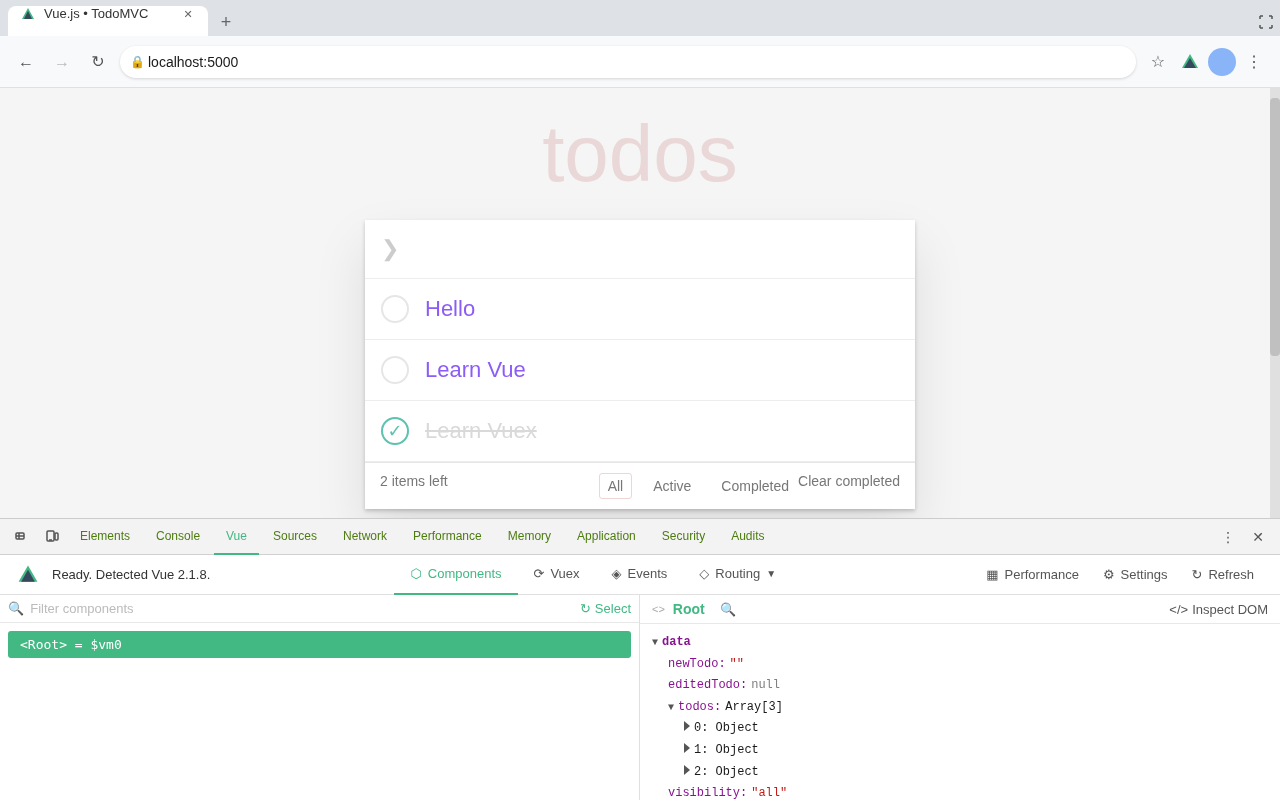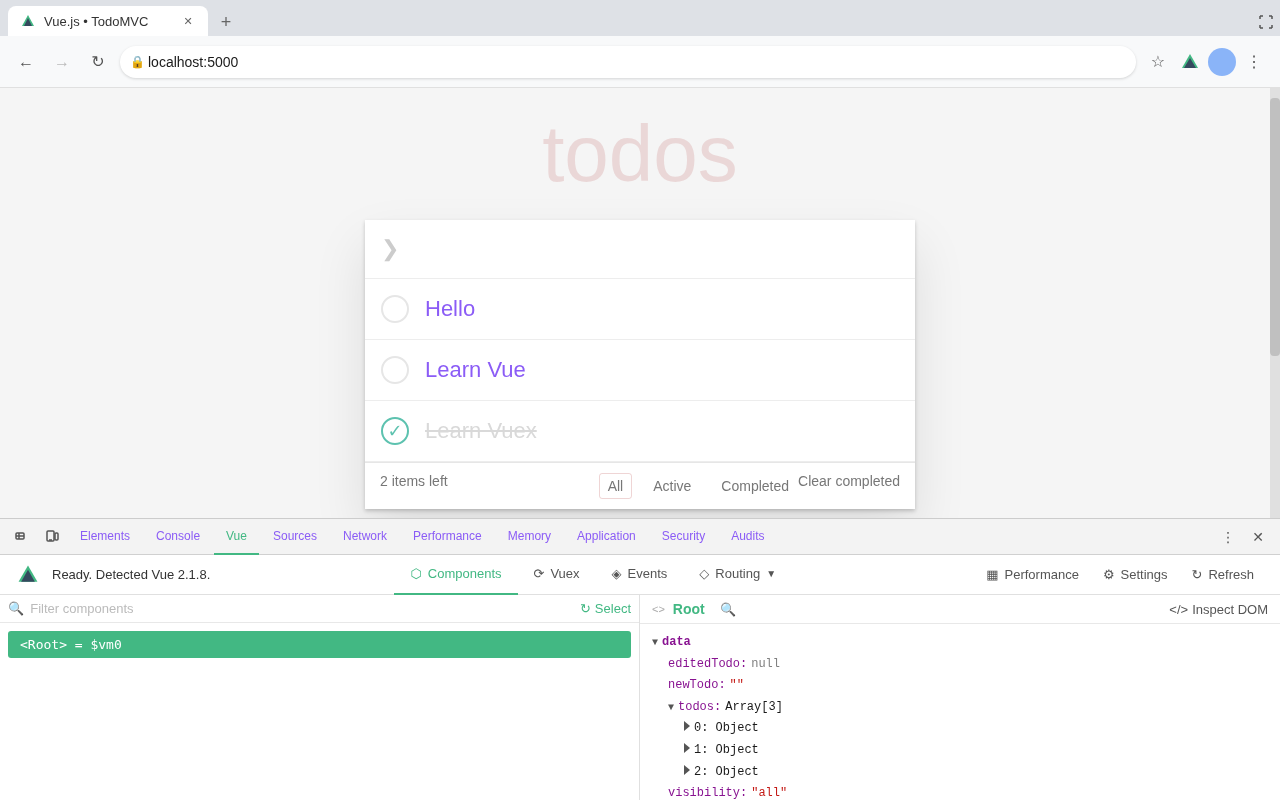"Vue.js • TodoMVC" .tab { align-items: center -> flex-start }
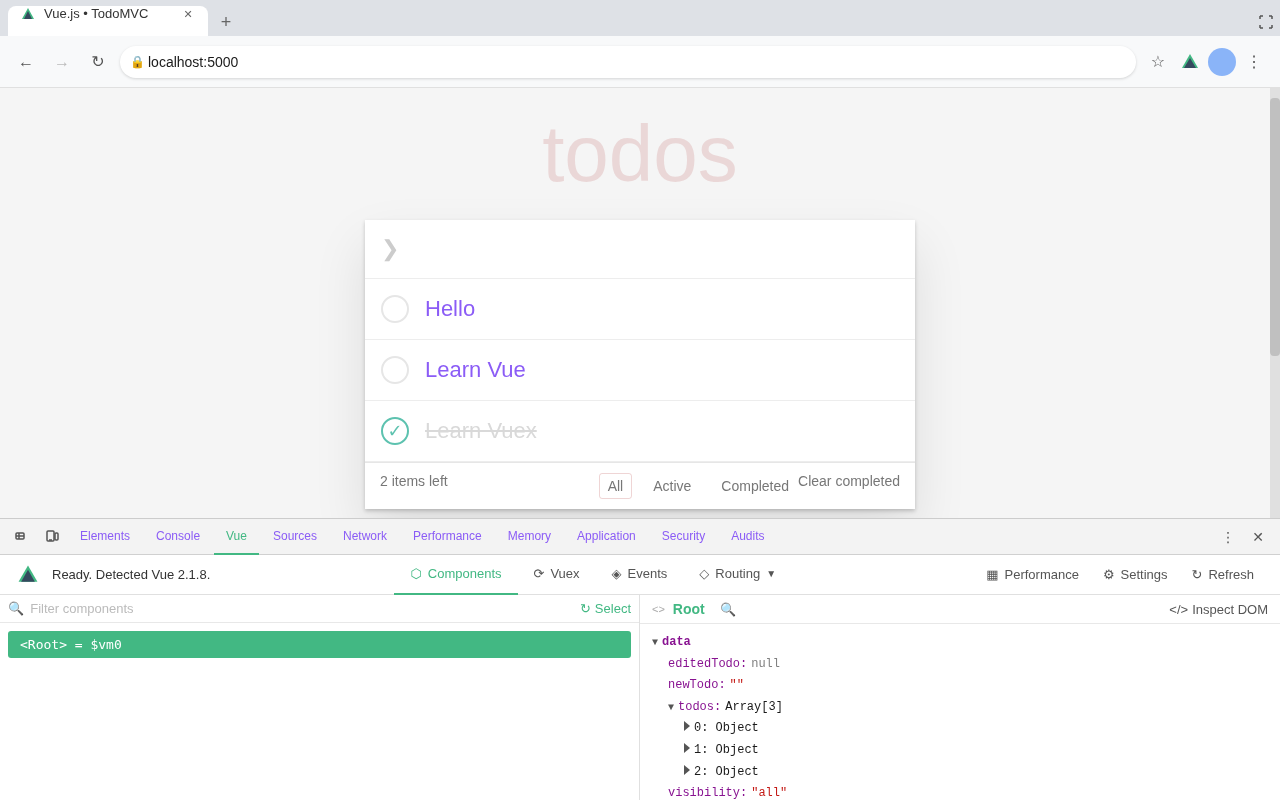"Elements" .devtools-tab { color: #8b5cf6 -> #4d7c0f }
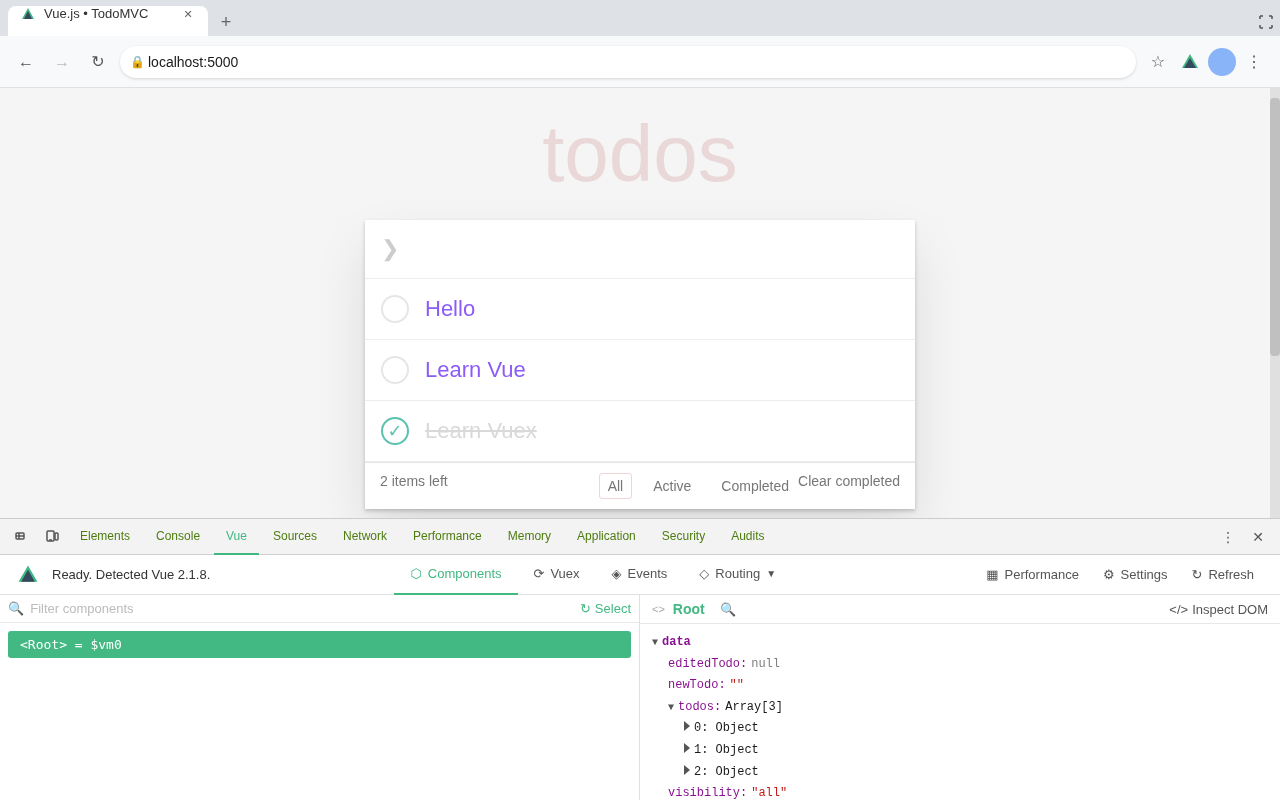"editedTodo:" div.data-row { order: before "newTodo:" -> after "newTodo:" }
